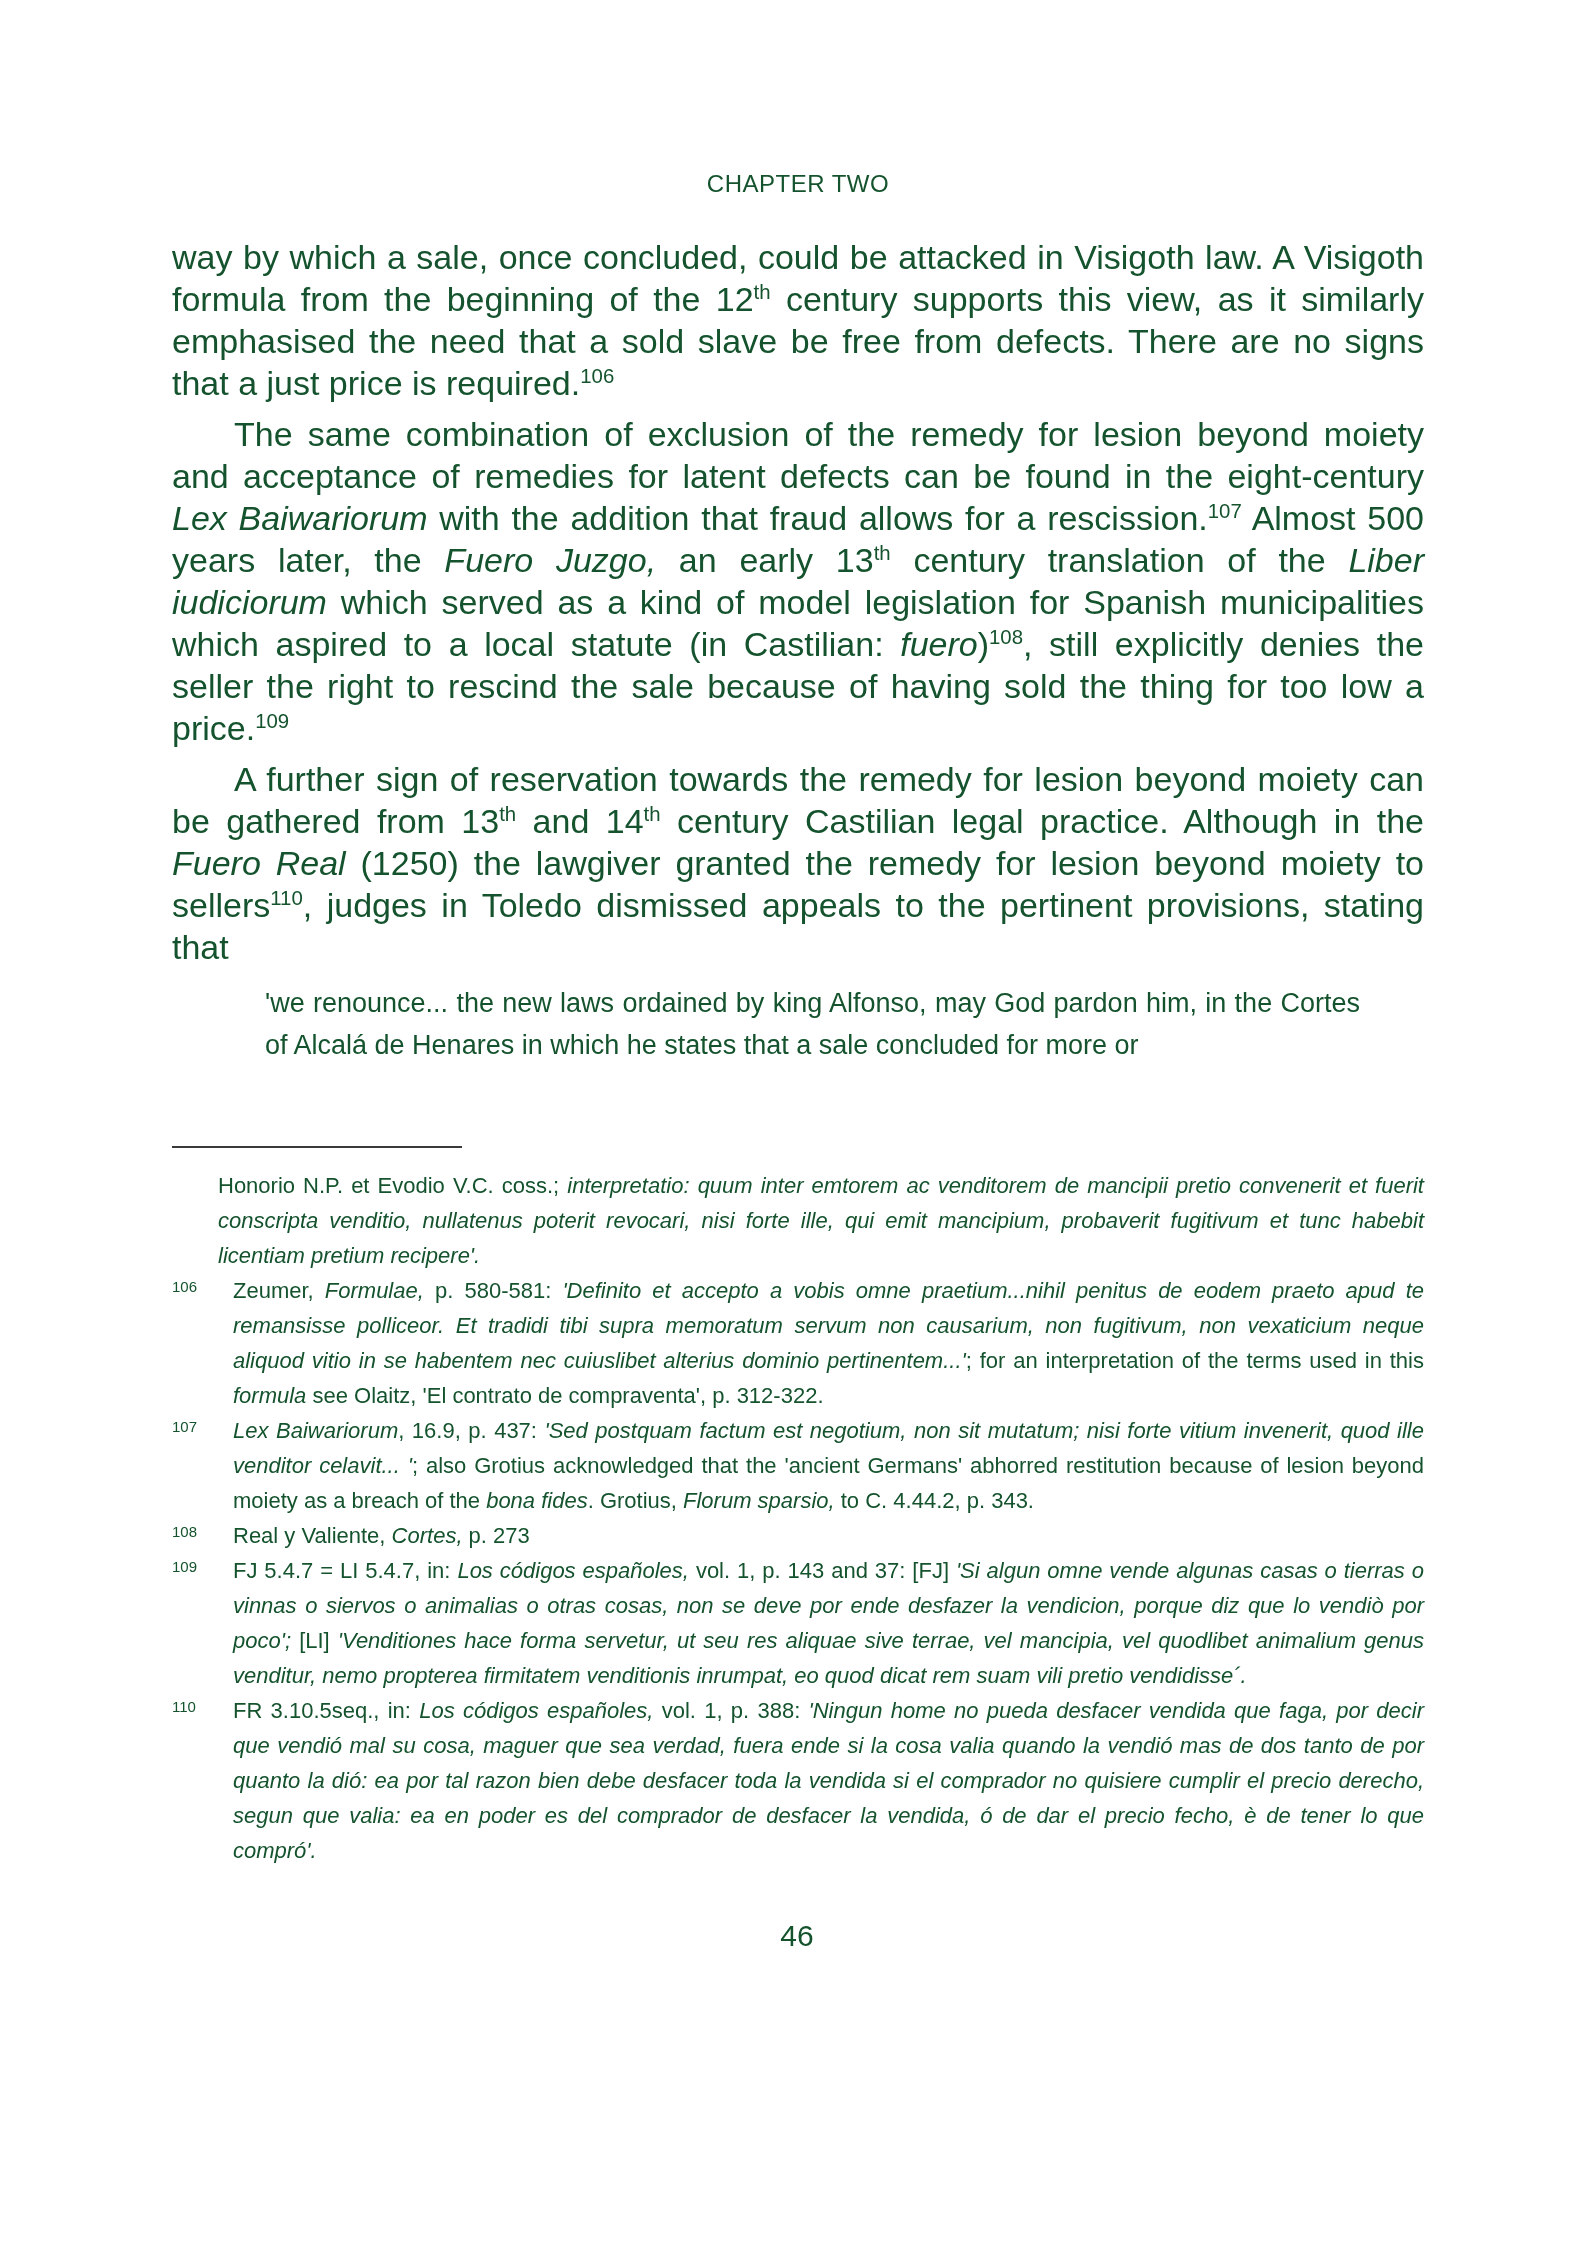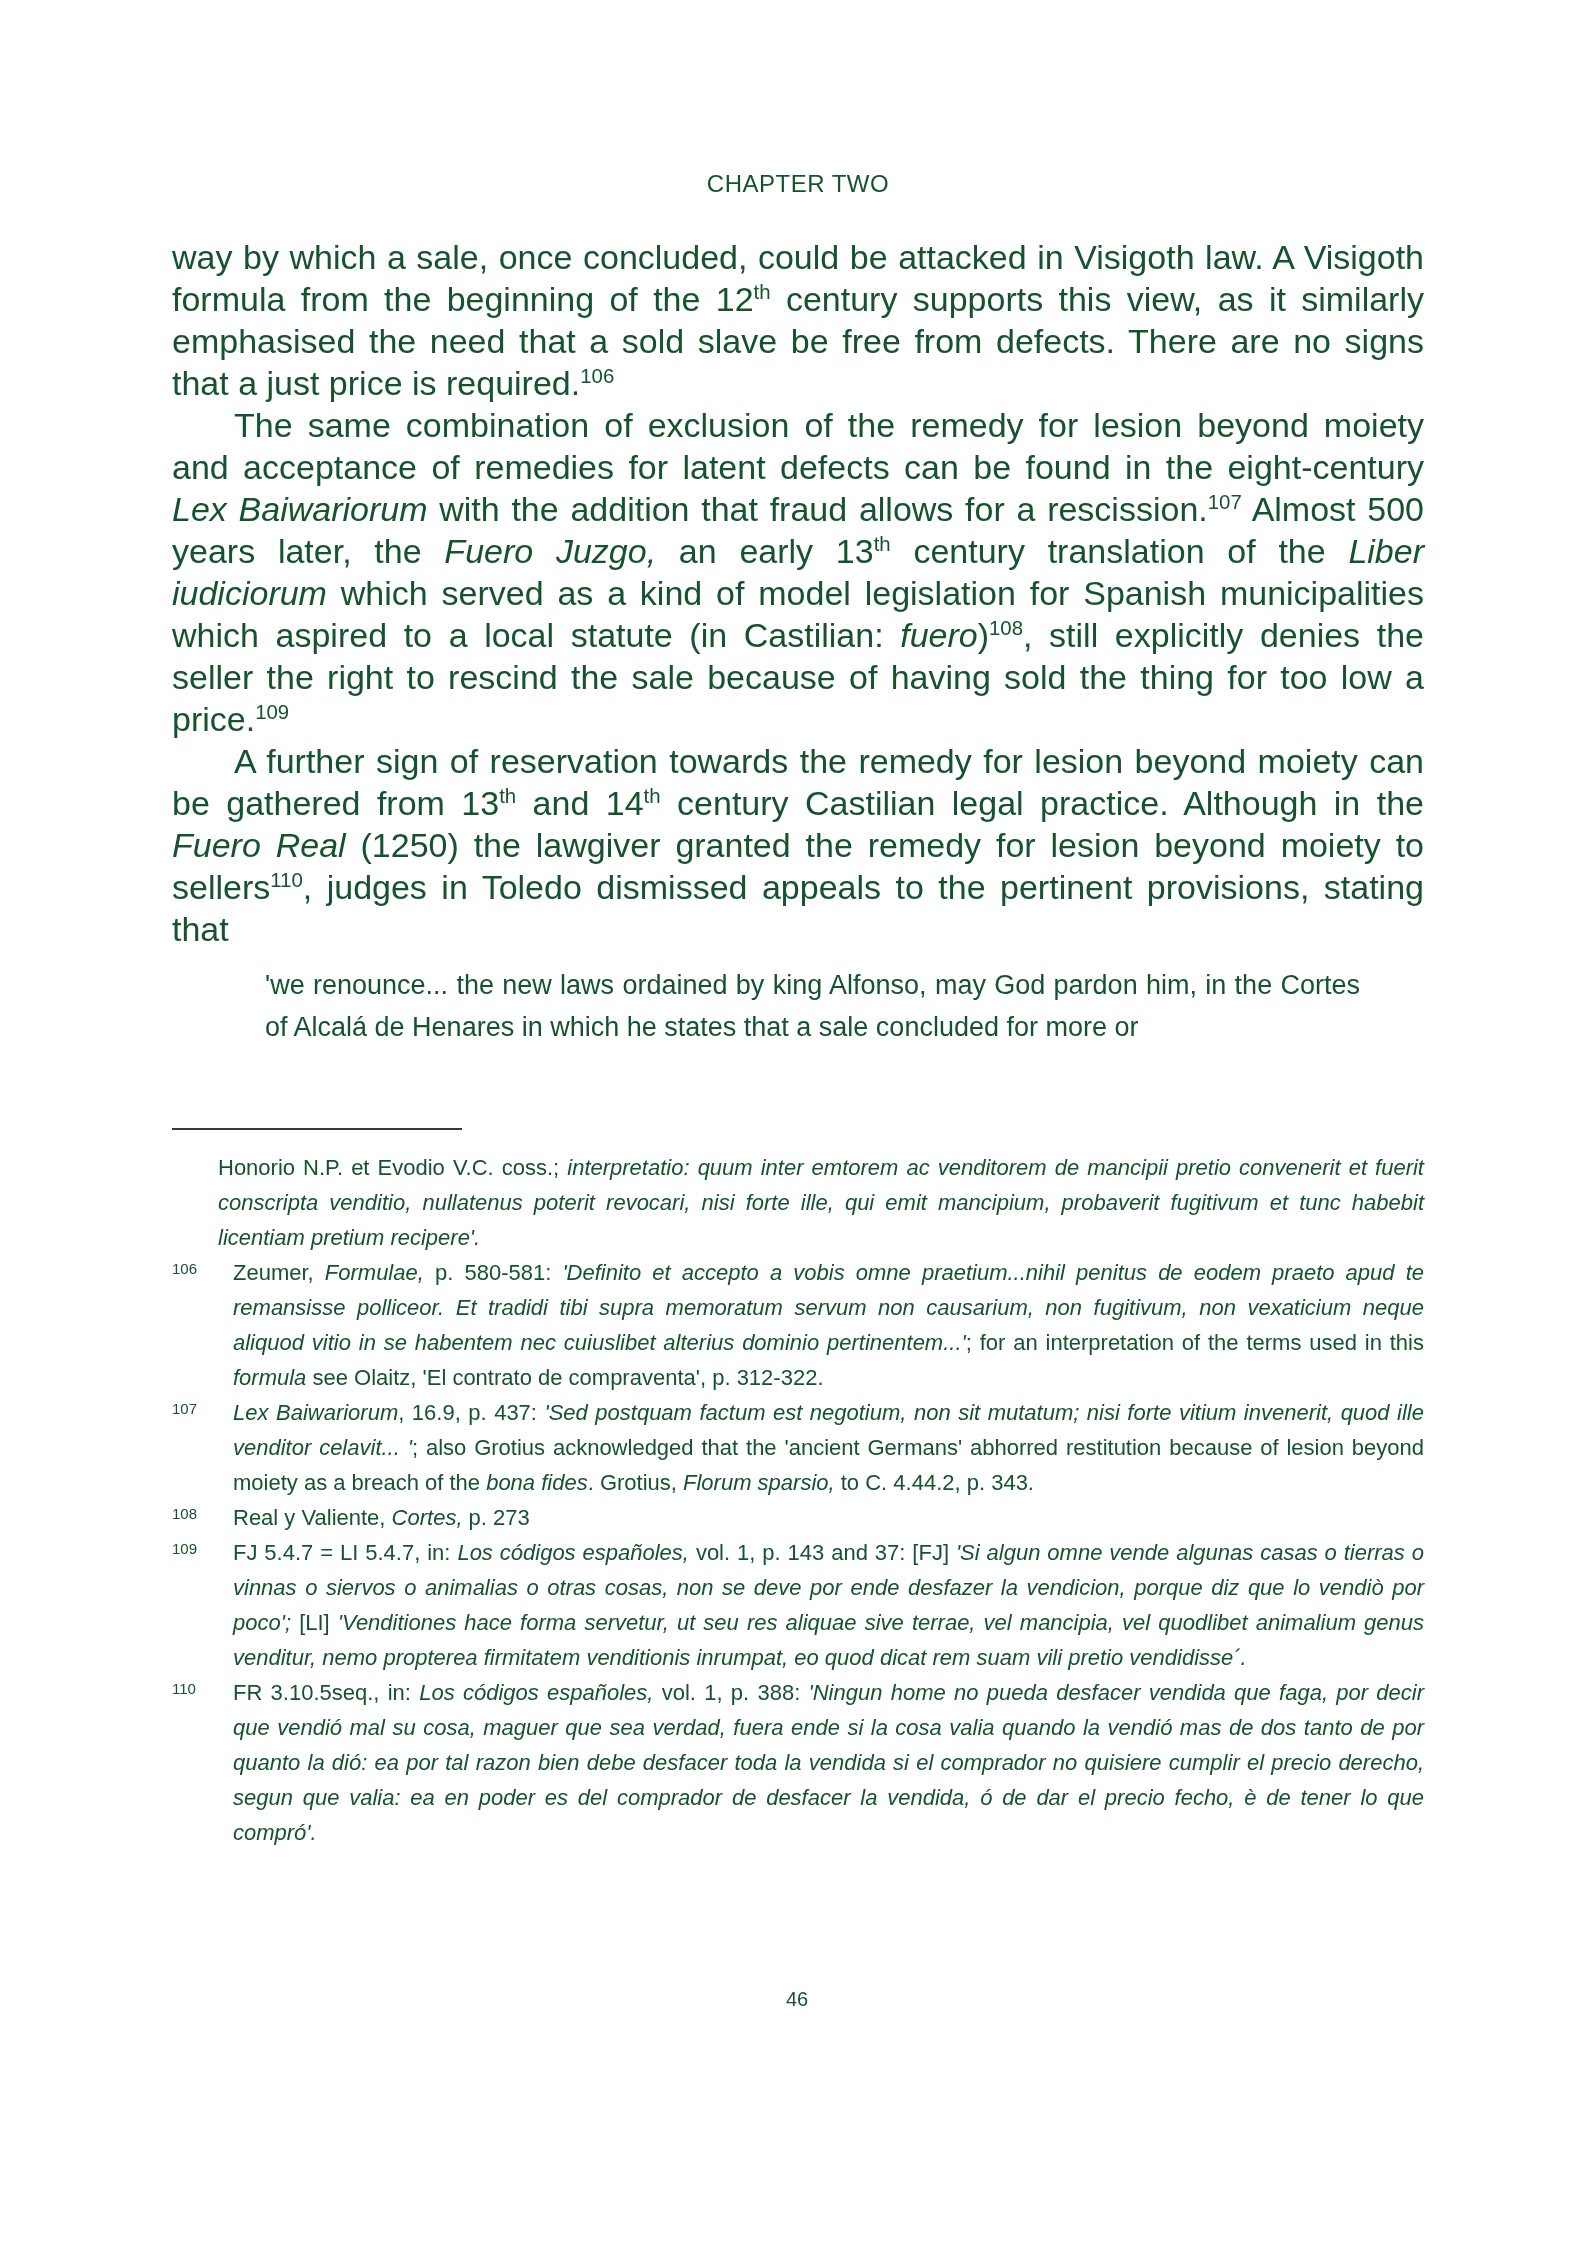"The same combination of exclusion" .para.indent { margin-top: none -> 9px }
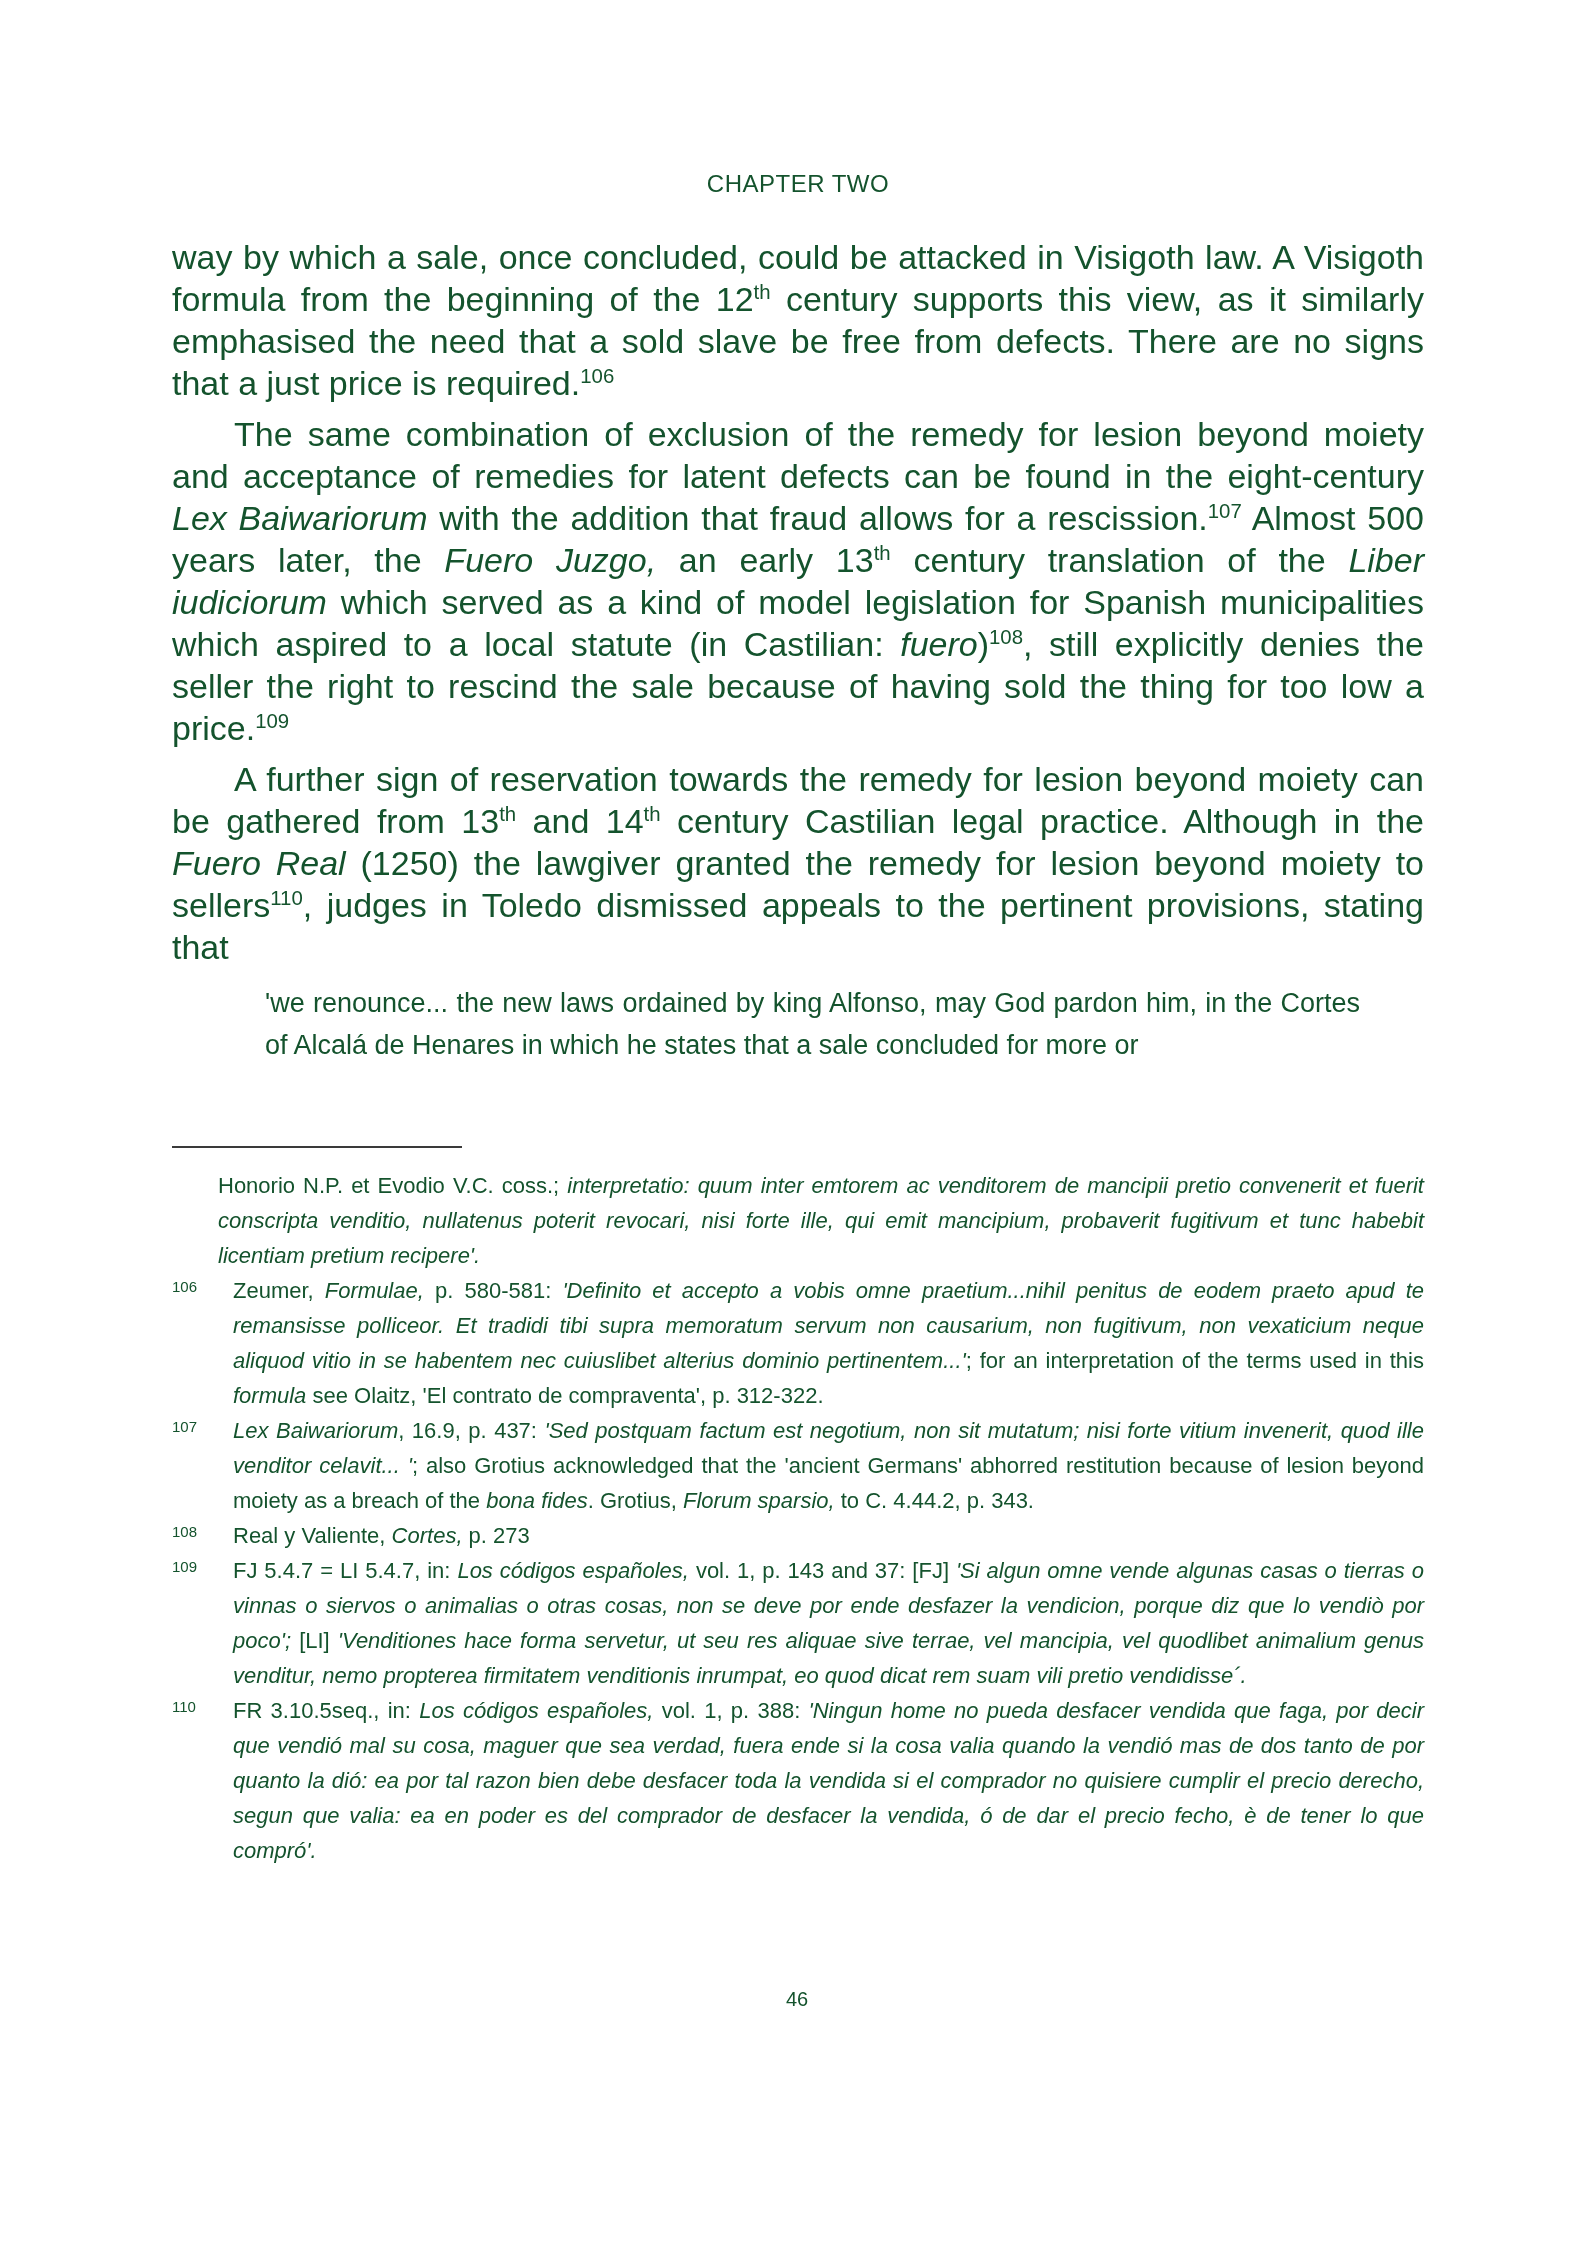"46" .page-number { font-size: 20px -> 30px; top: 1988px -> 1919px }
